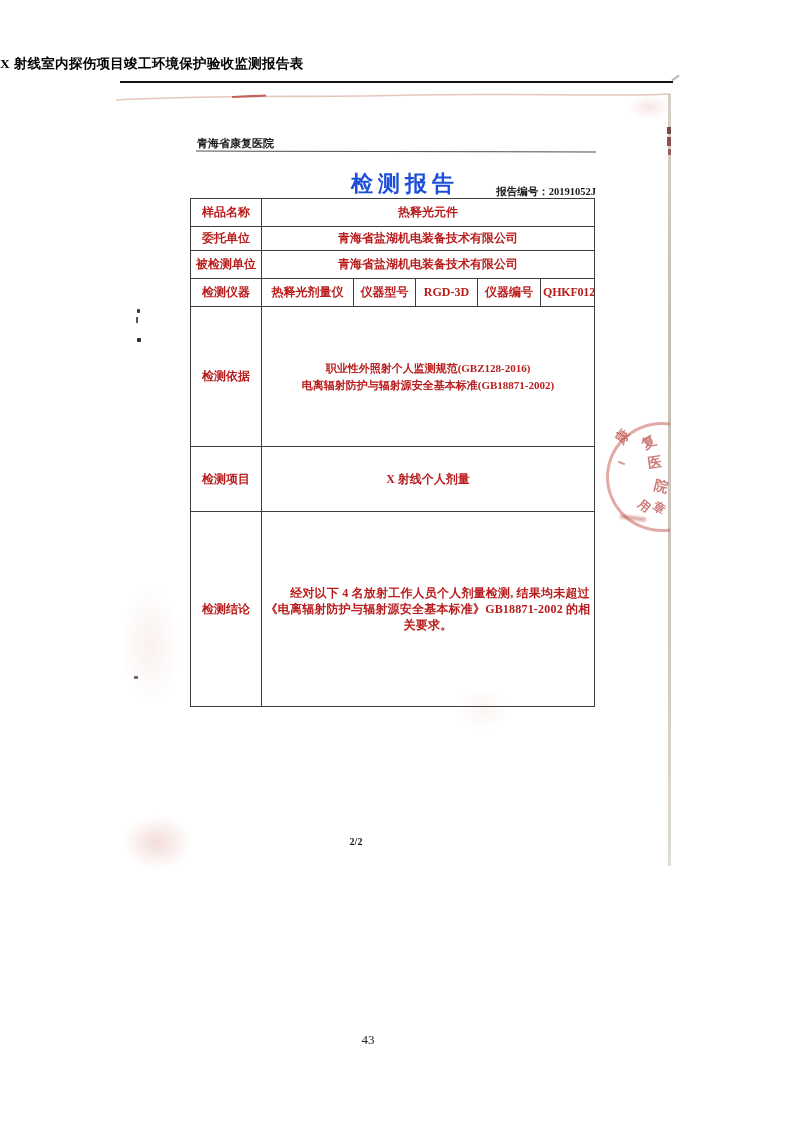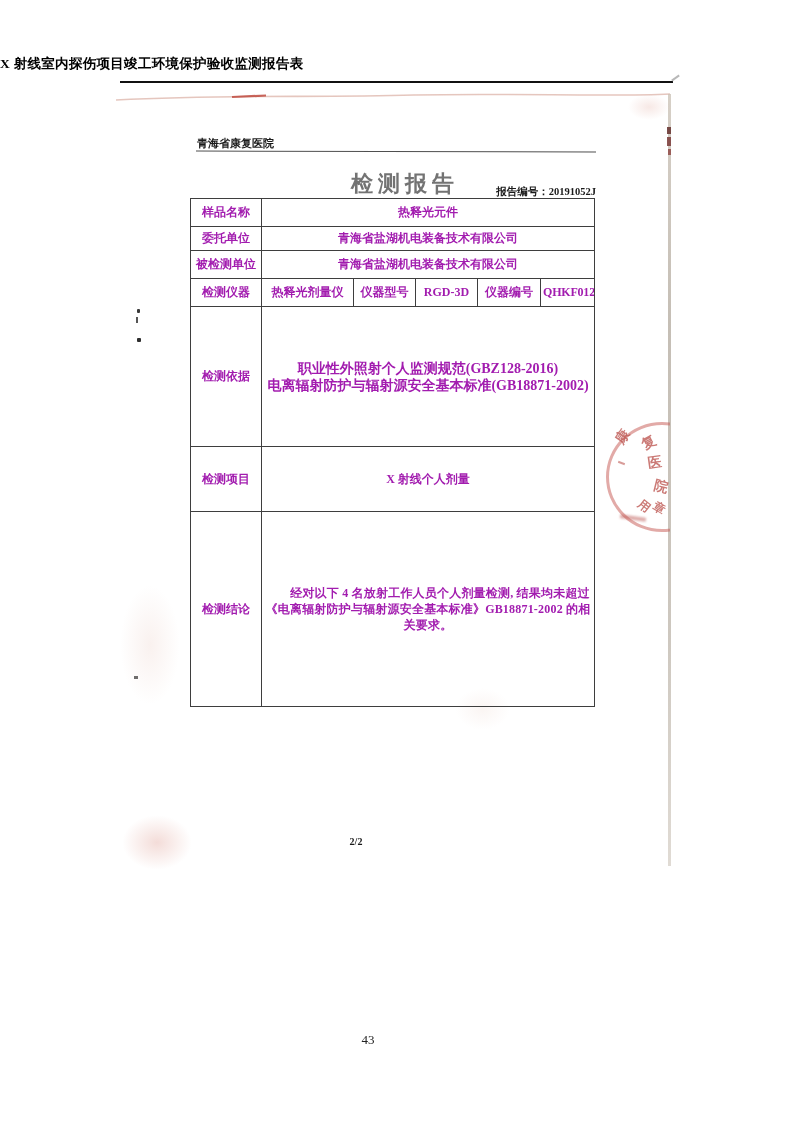"检测报告" .doc-title { color: #737373 -> #1d4ed8 }
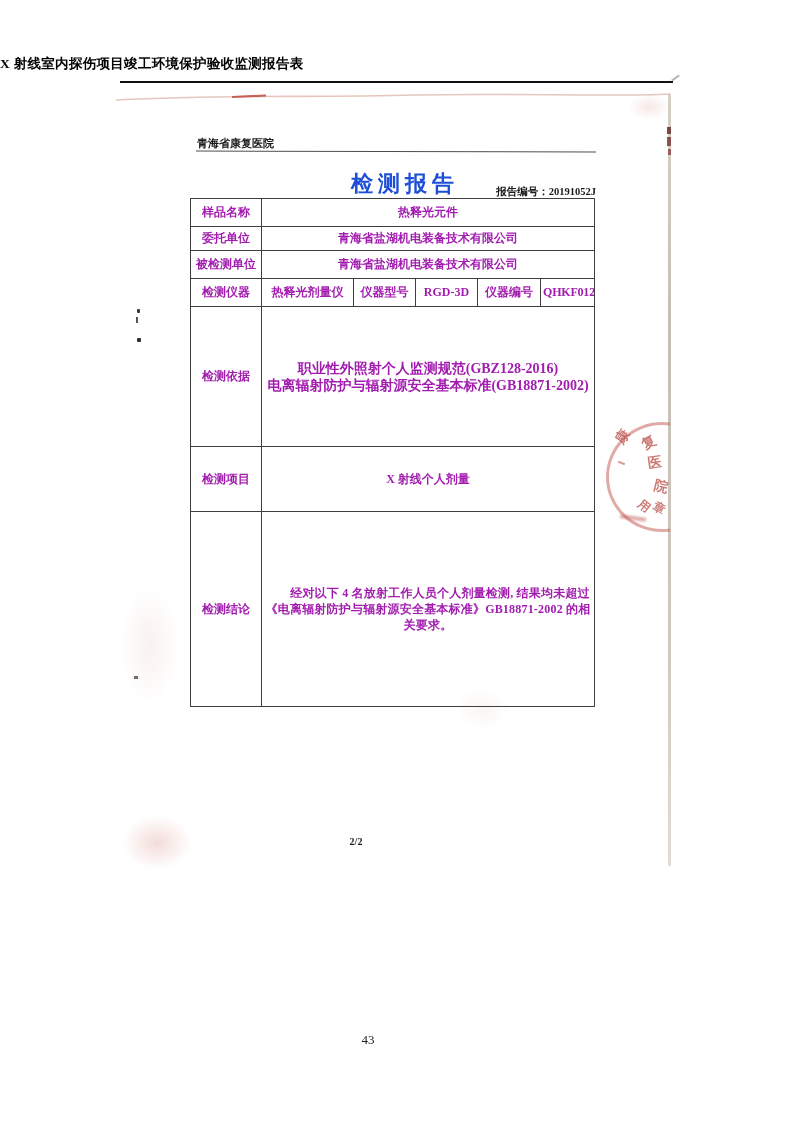"样品名称" table.report td { color: #a21caf -> #b91c1c }
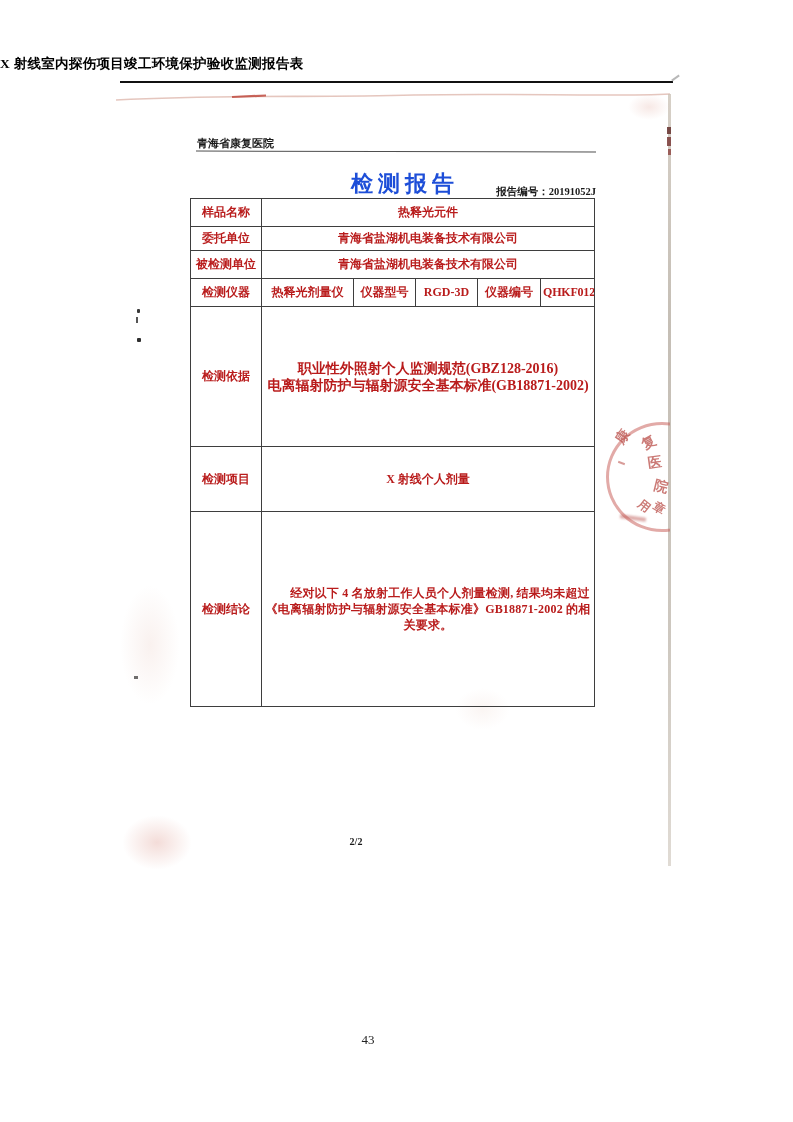"职业性外照射个人监测规范(GBZ128-2016)" td.basis-cell div { font-size: 14px -> 11px }
